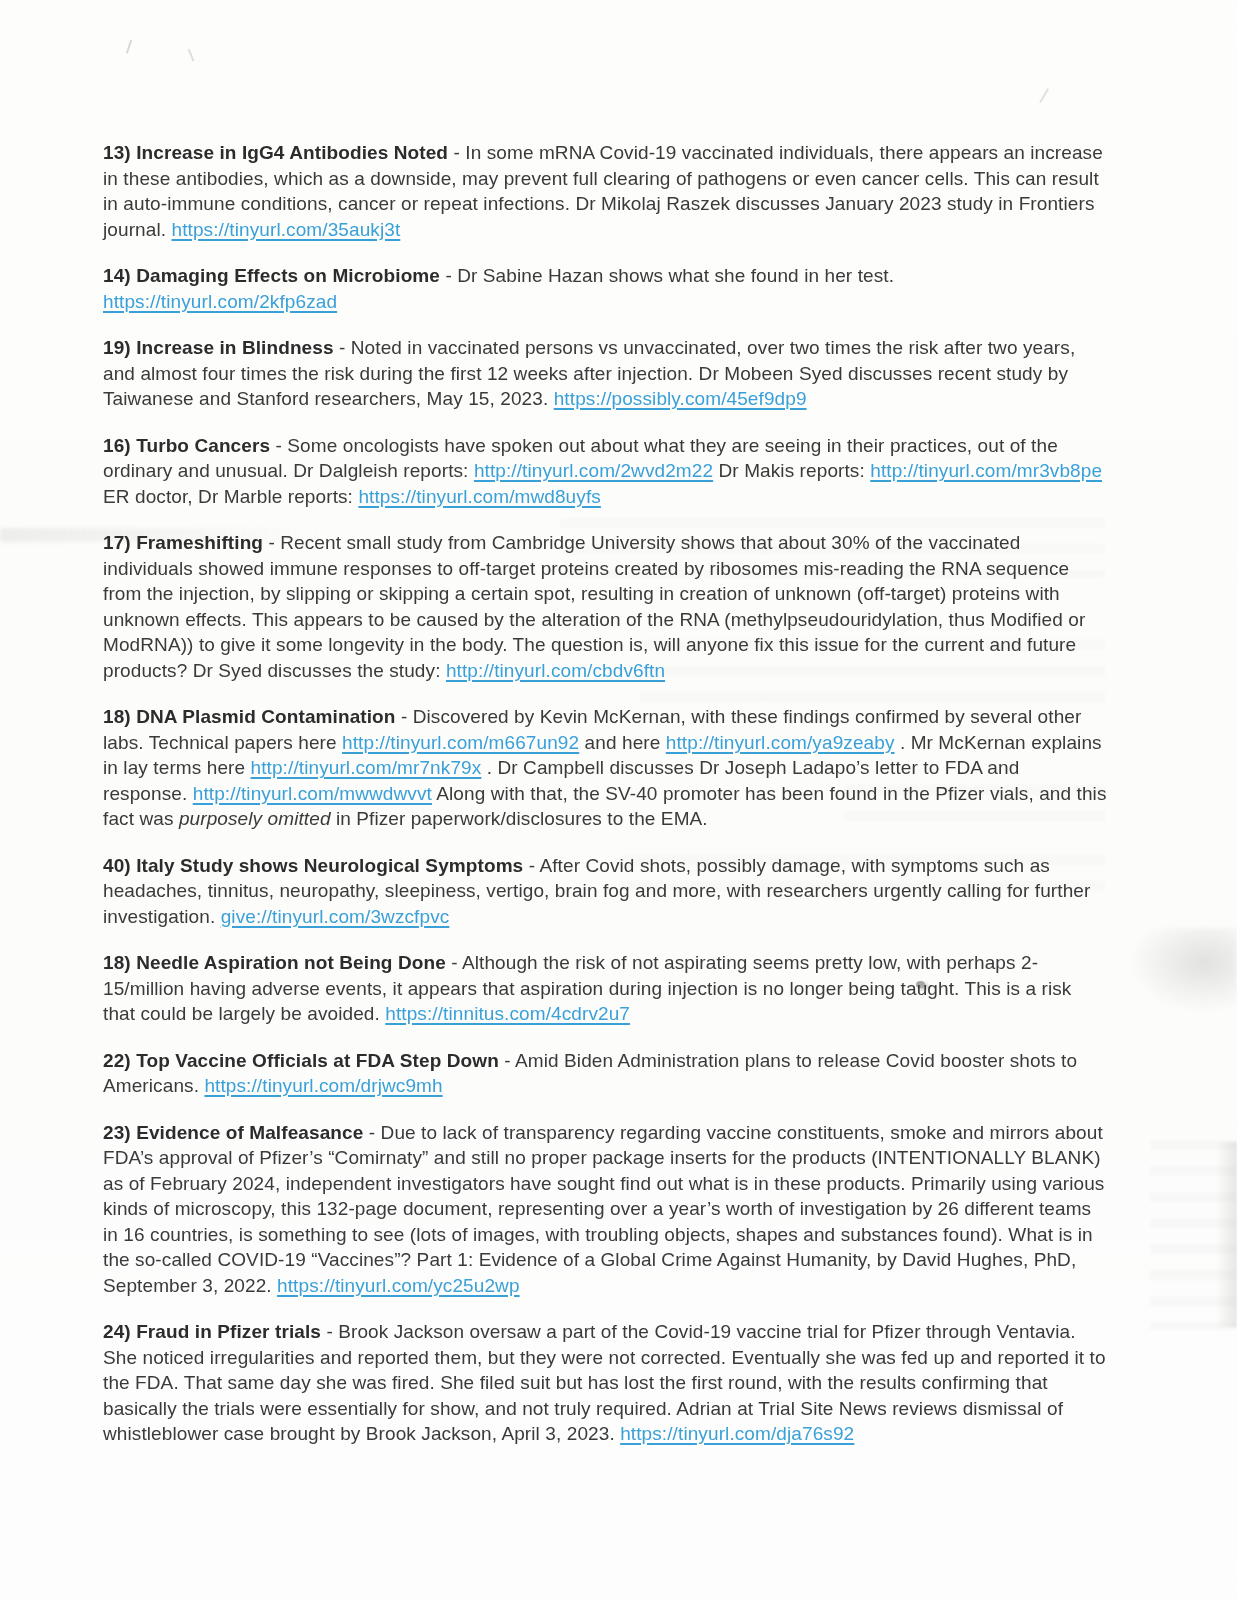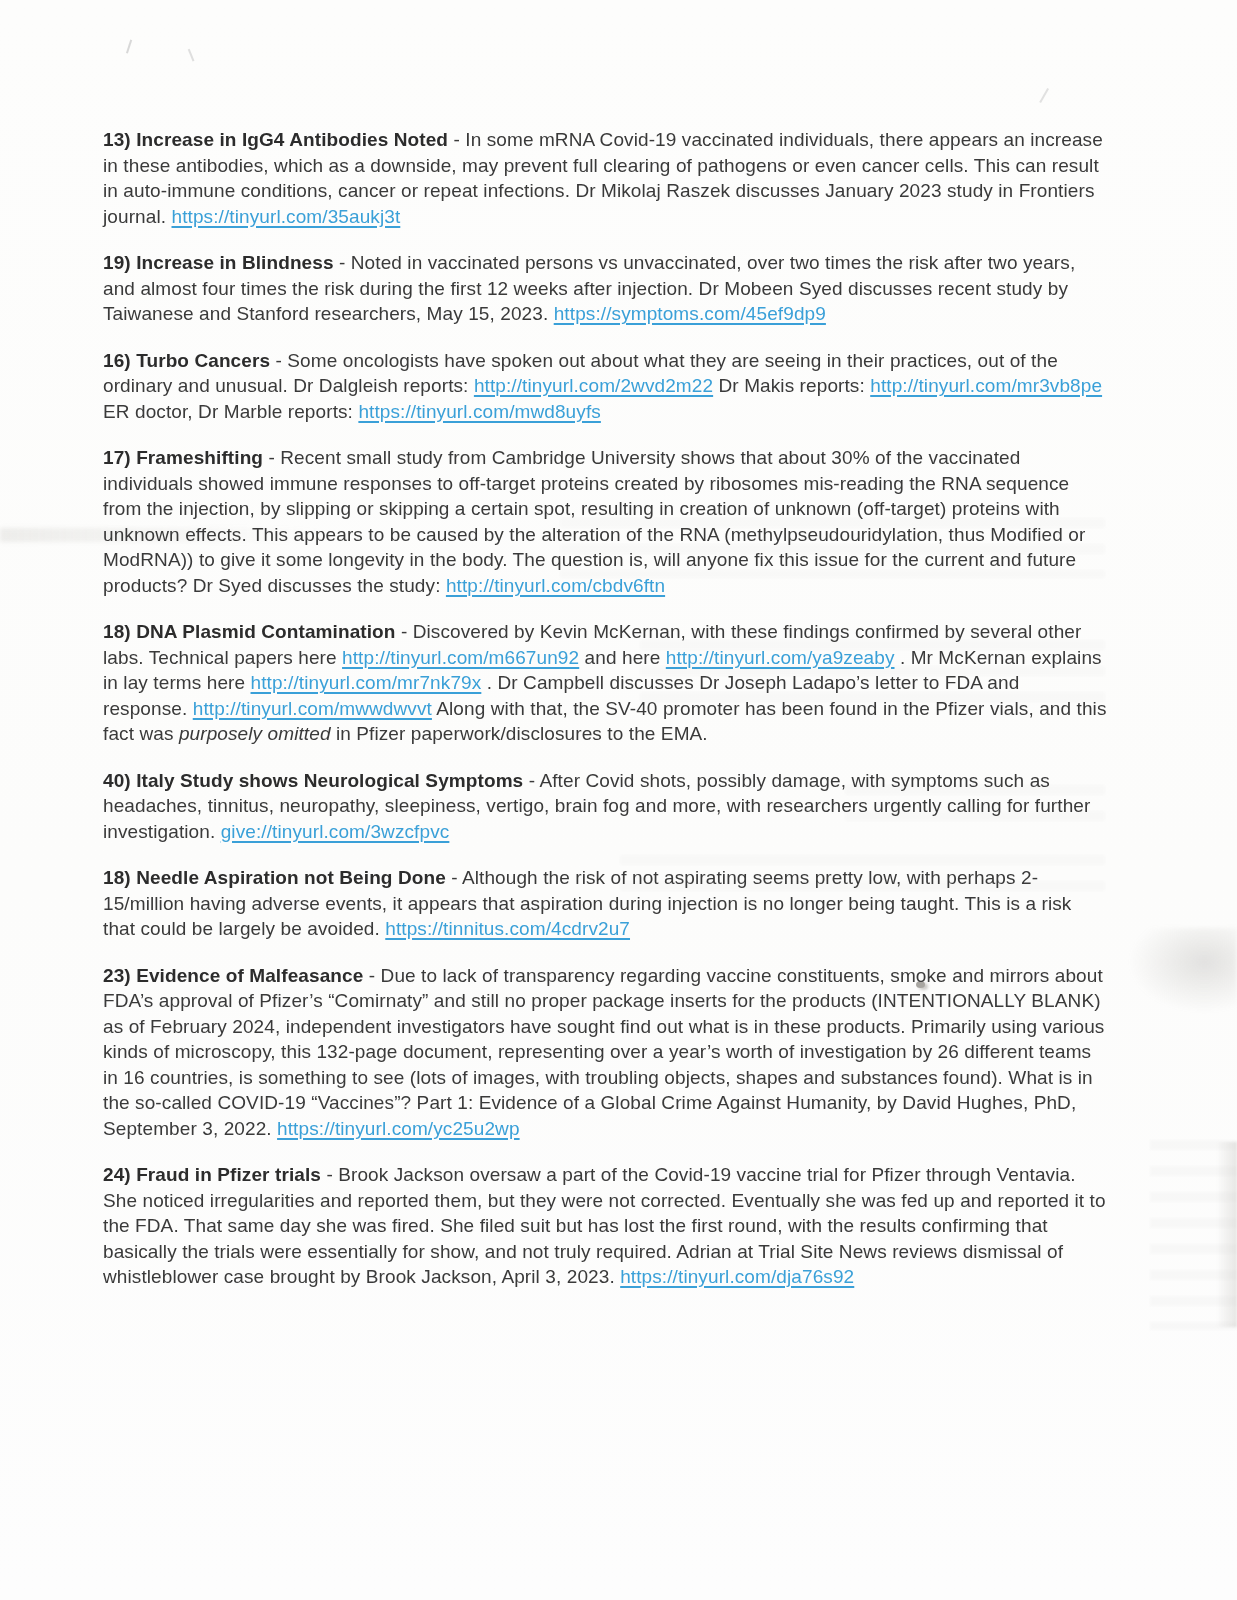"13) Increase in IgG4 Antibodies" #content { top: 127px -> 140px }
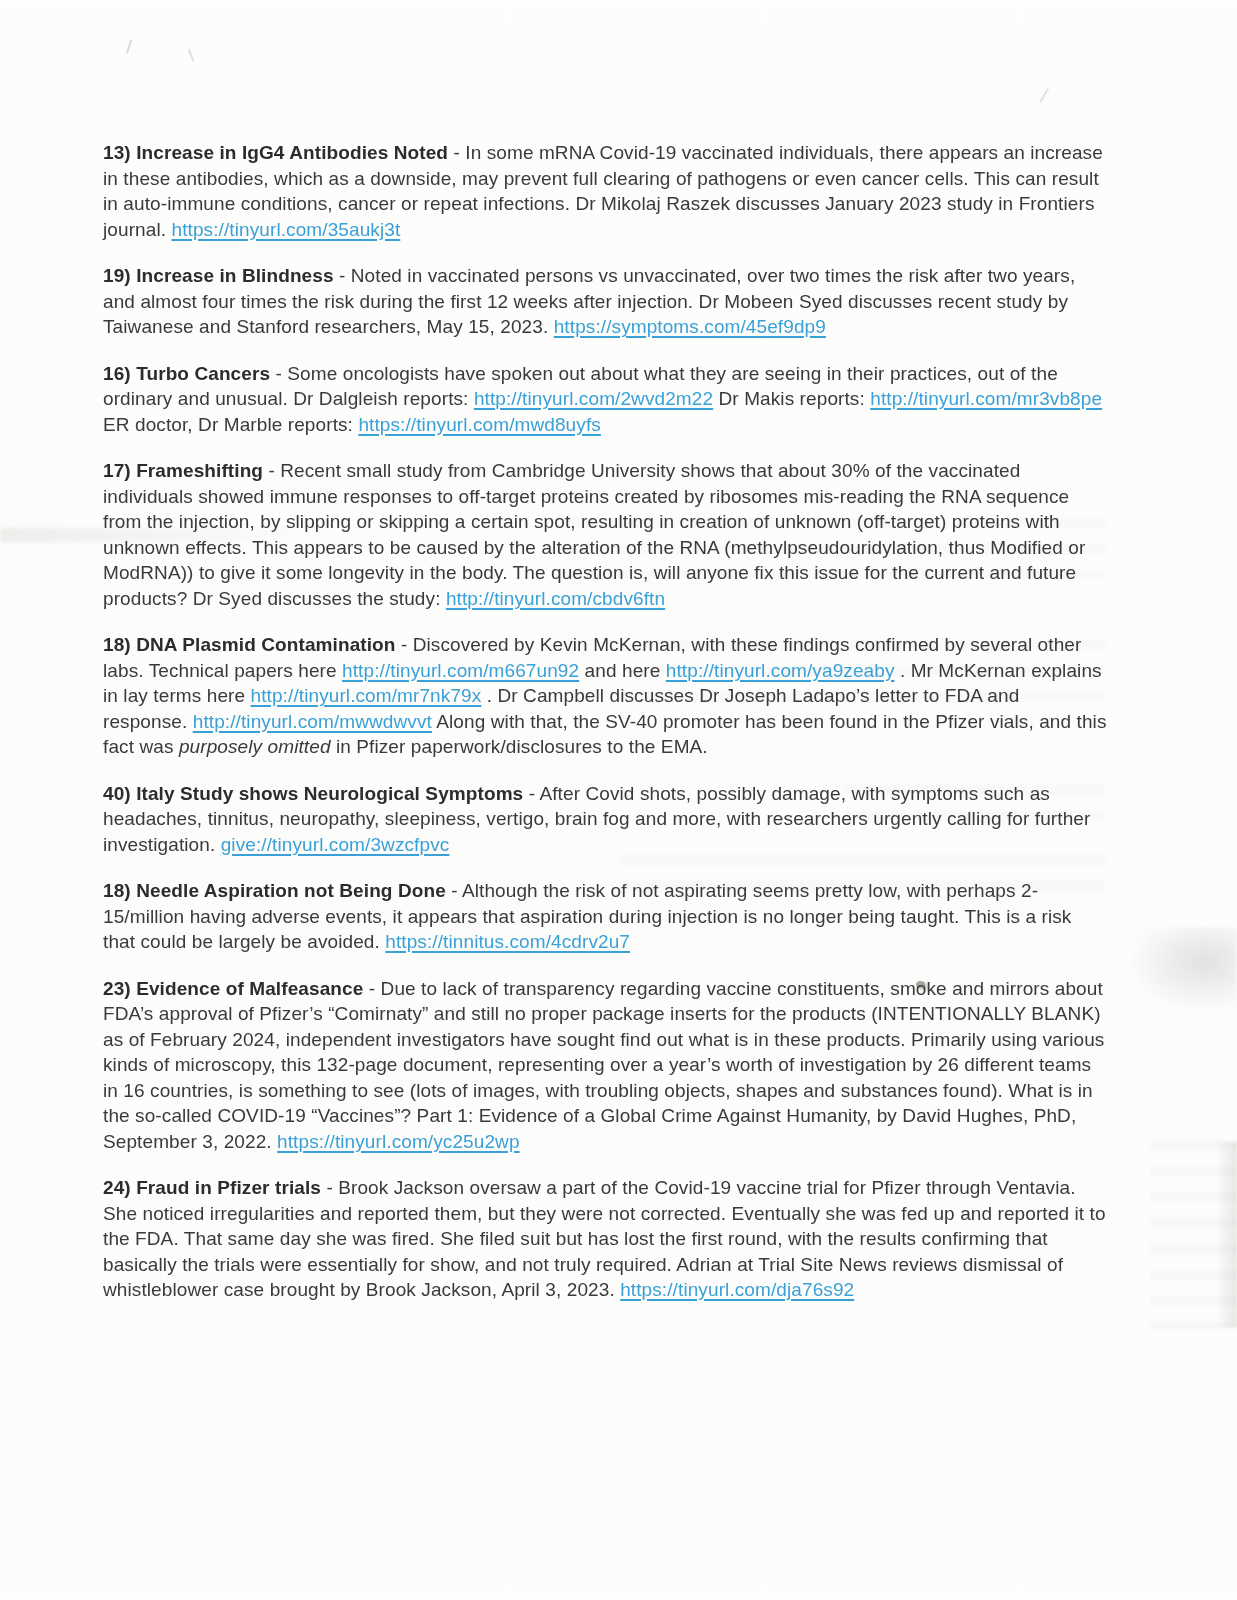"14) Damaging Effects on Microbiome" p.item { html: none -> <p><strong>14) Damaging Effects on Microbiome</strong><span> - Dr Sabine Hazan shows what she found in her test. </span><a>https://tinyurl.com/2kfp6zad</a></p> }
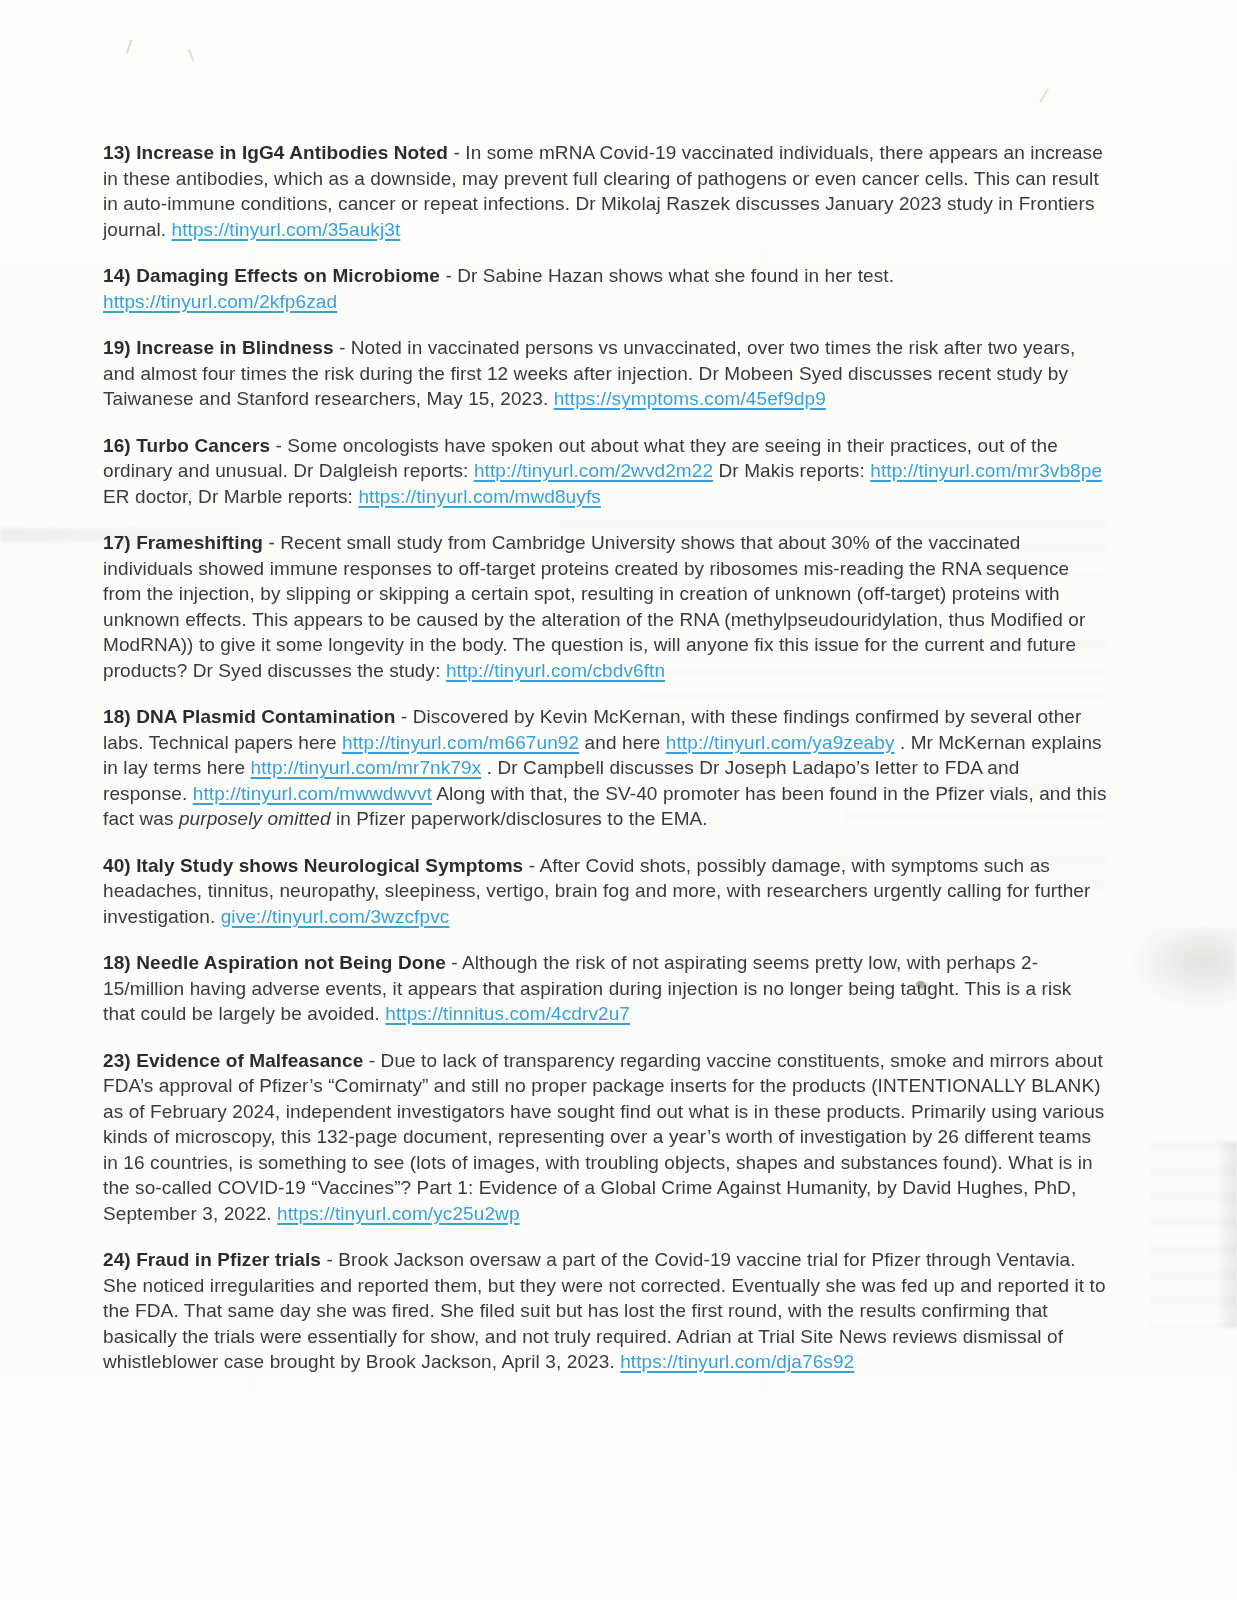"https://symptoms.com/45ef9dp9" a { text: https://symptoms.com/45ef9dp9 -> https://possibly.com/45ef9dp9 }
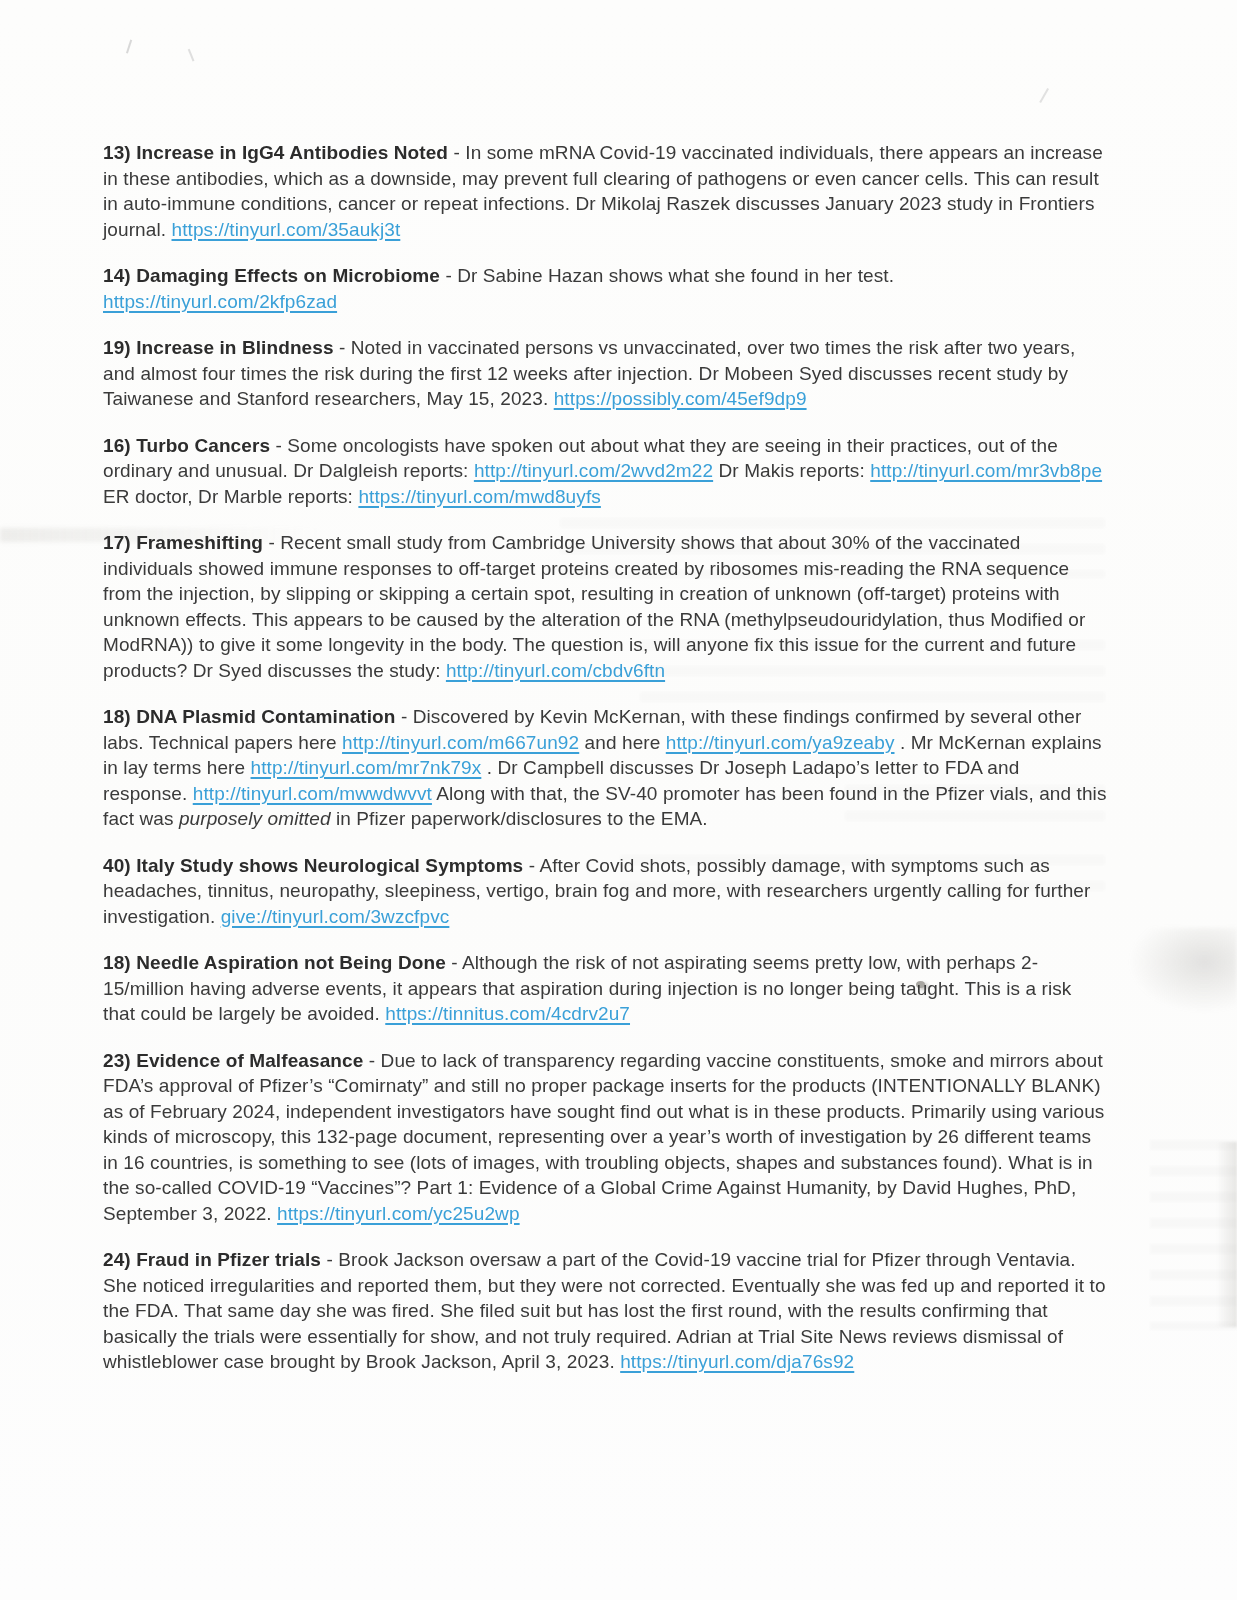"22) Top Vaccine Officials at" p.item { html: none -> <p><strong>22) Top Vaccine Officials at FDA Step Down</strong><span> - Amid Biden Administration plans to release Covid booster shots to Americans. </span><a>https://tinyurl.com/drjwc9mh</a></p> }
